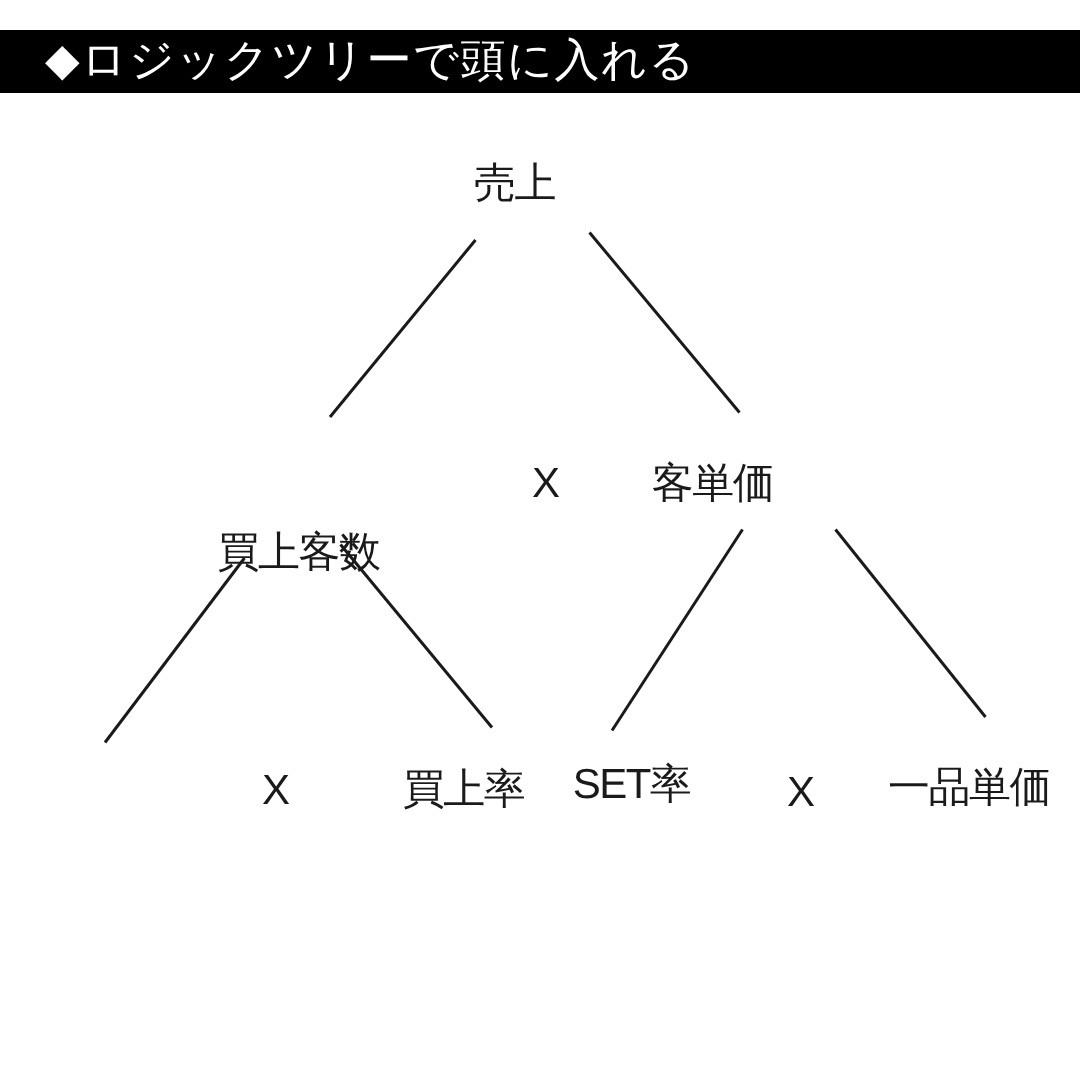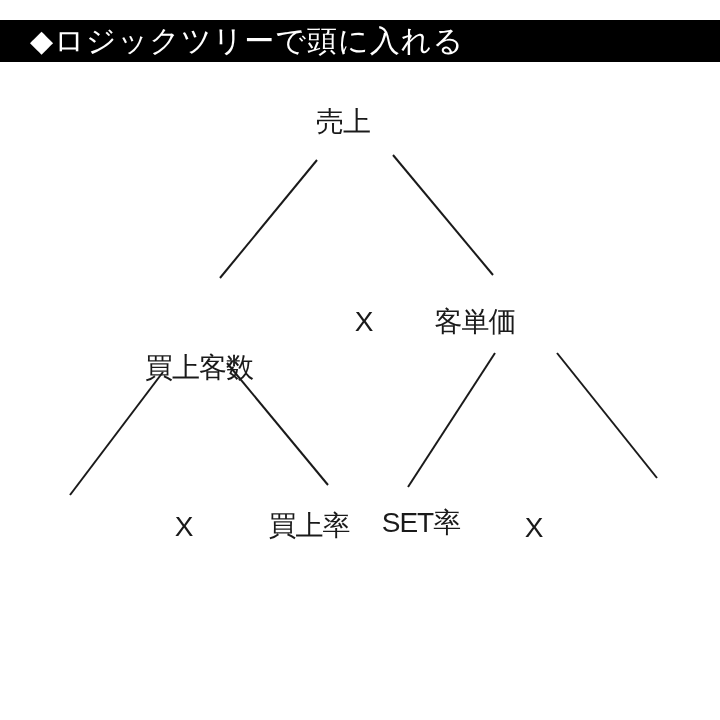"一品単価" div.node { html: none -> <div>一品単価</div> }
